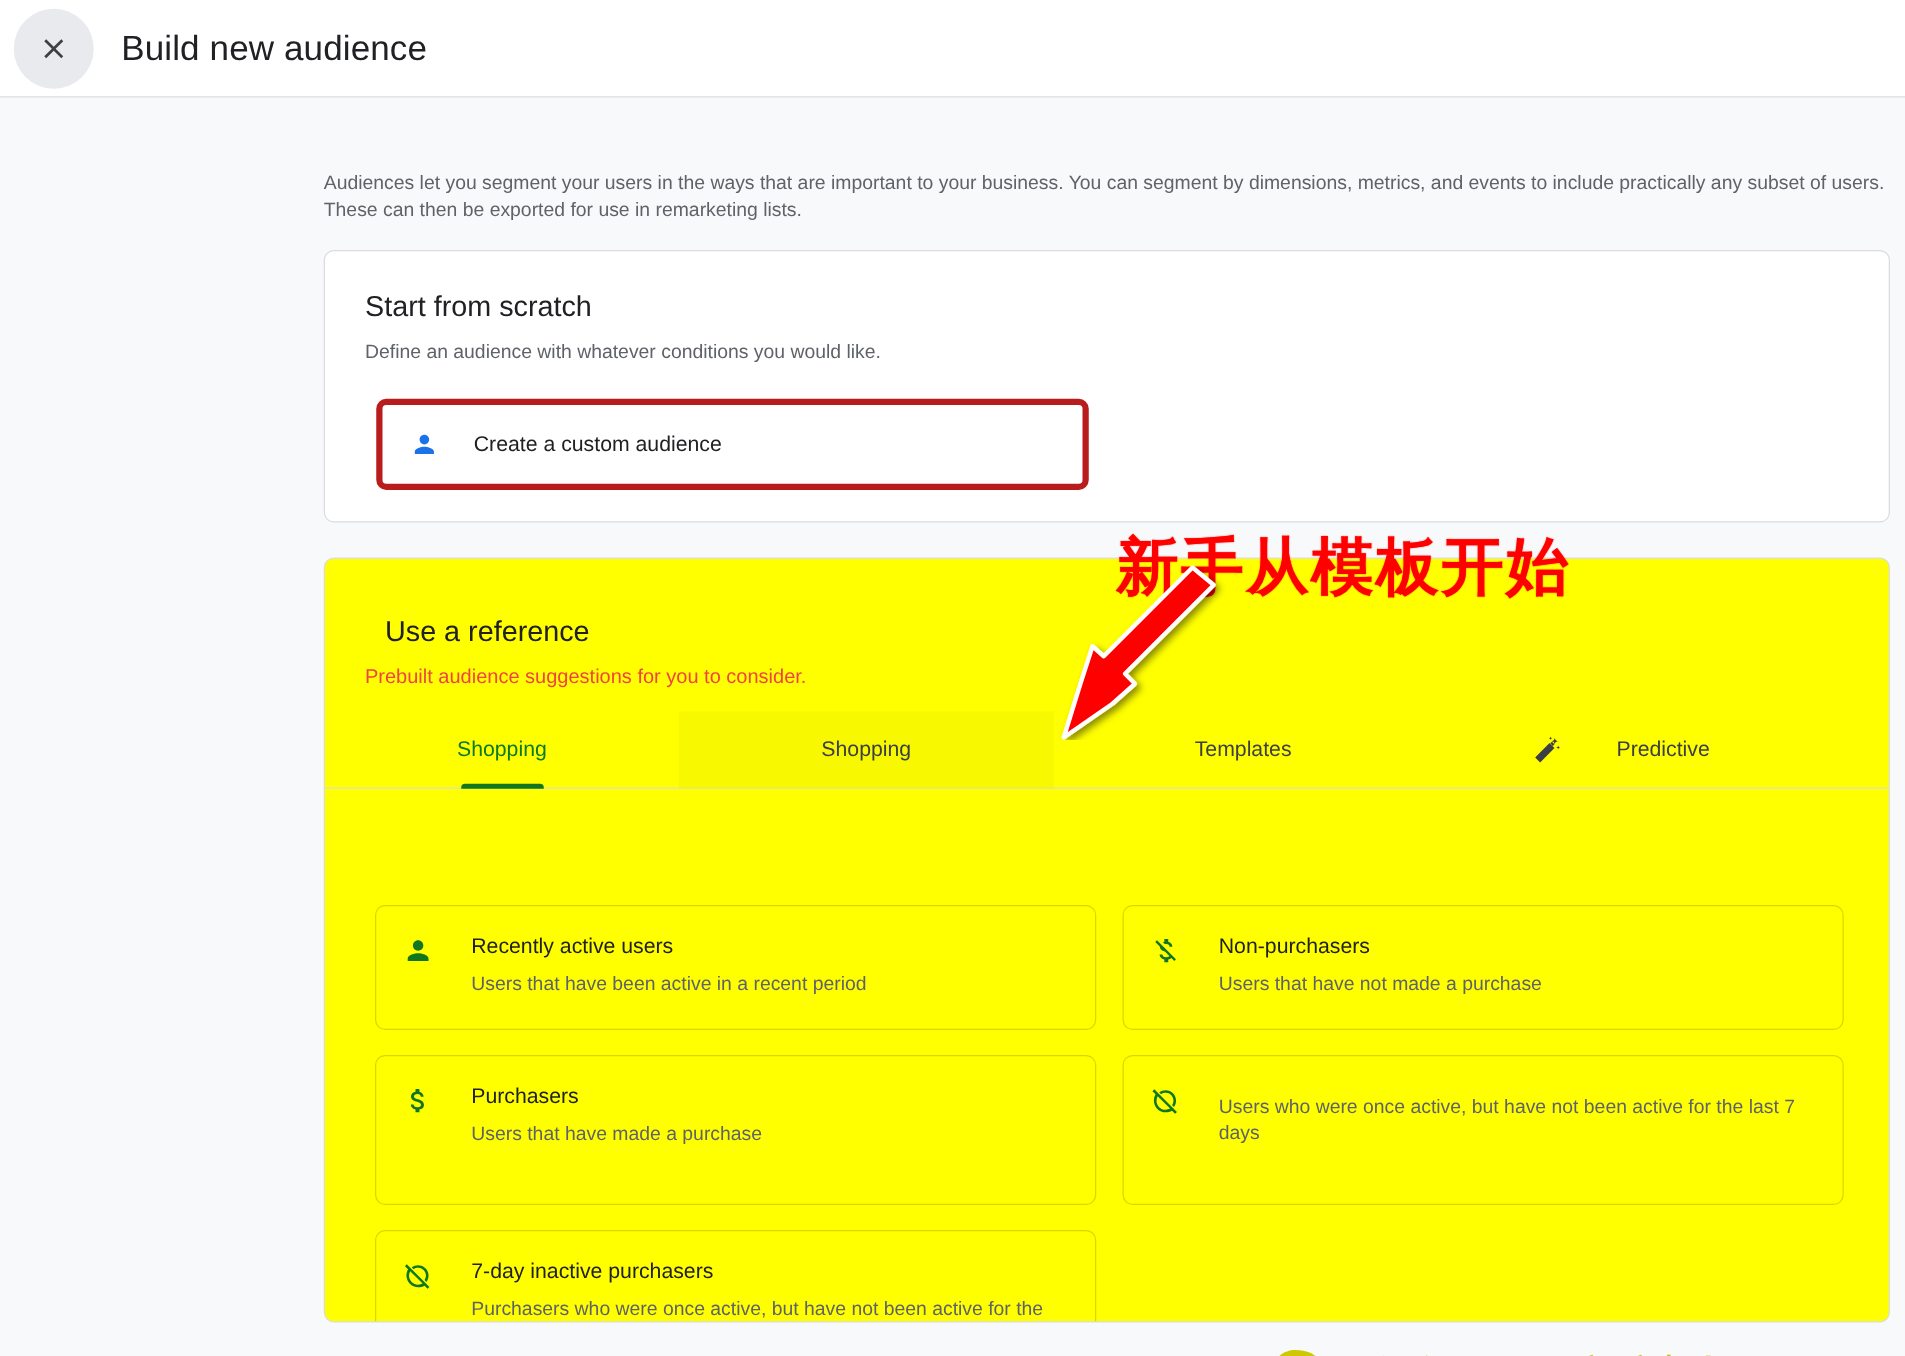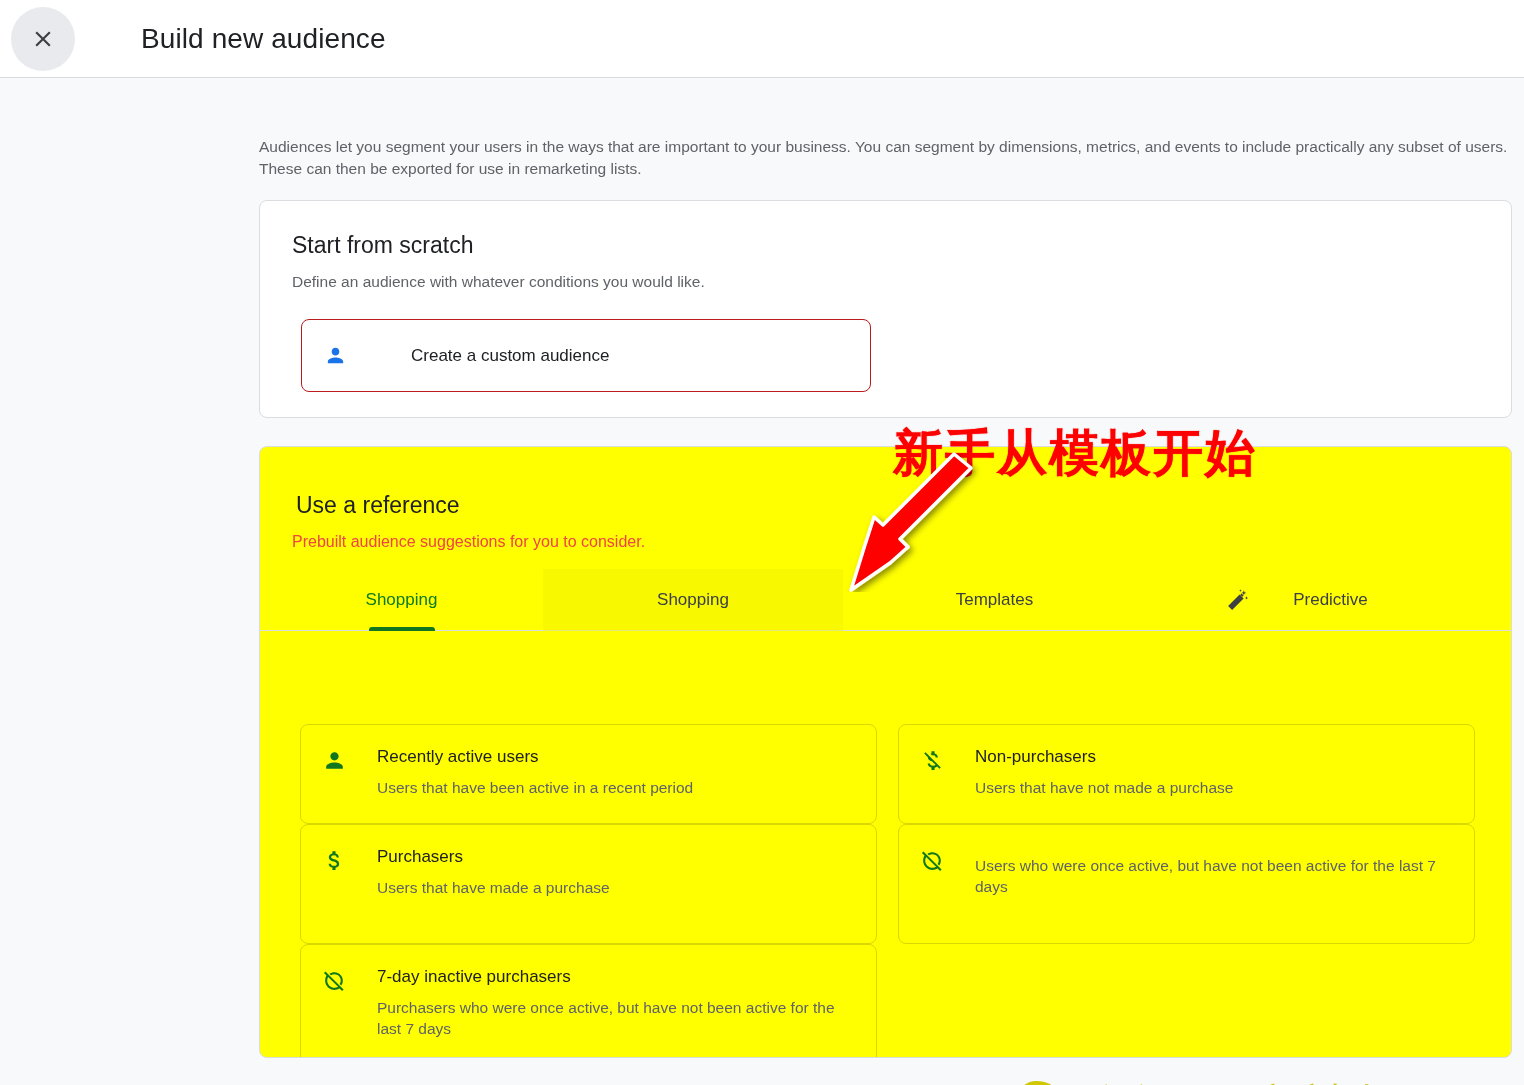"Build new audience" .header { gap: 44px -> none }
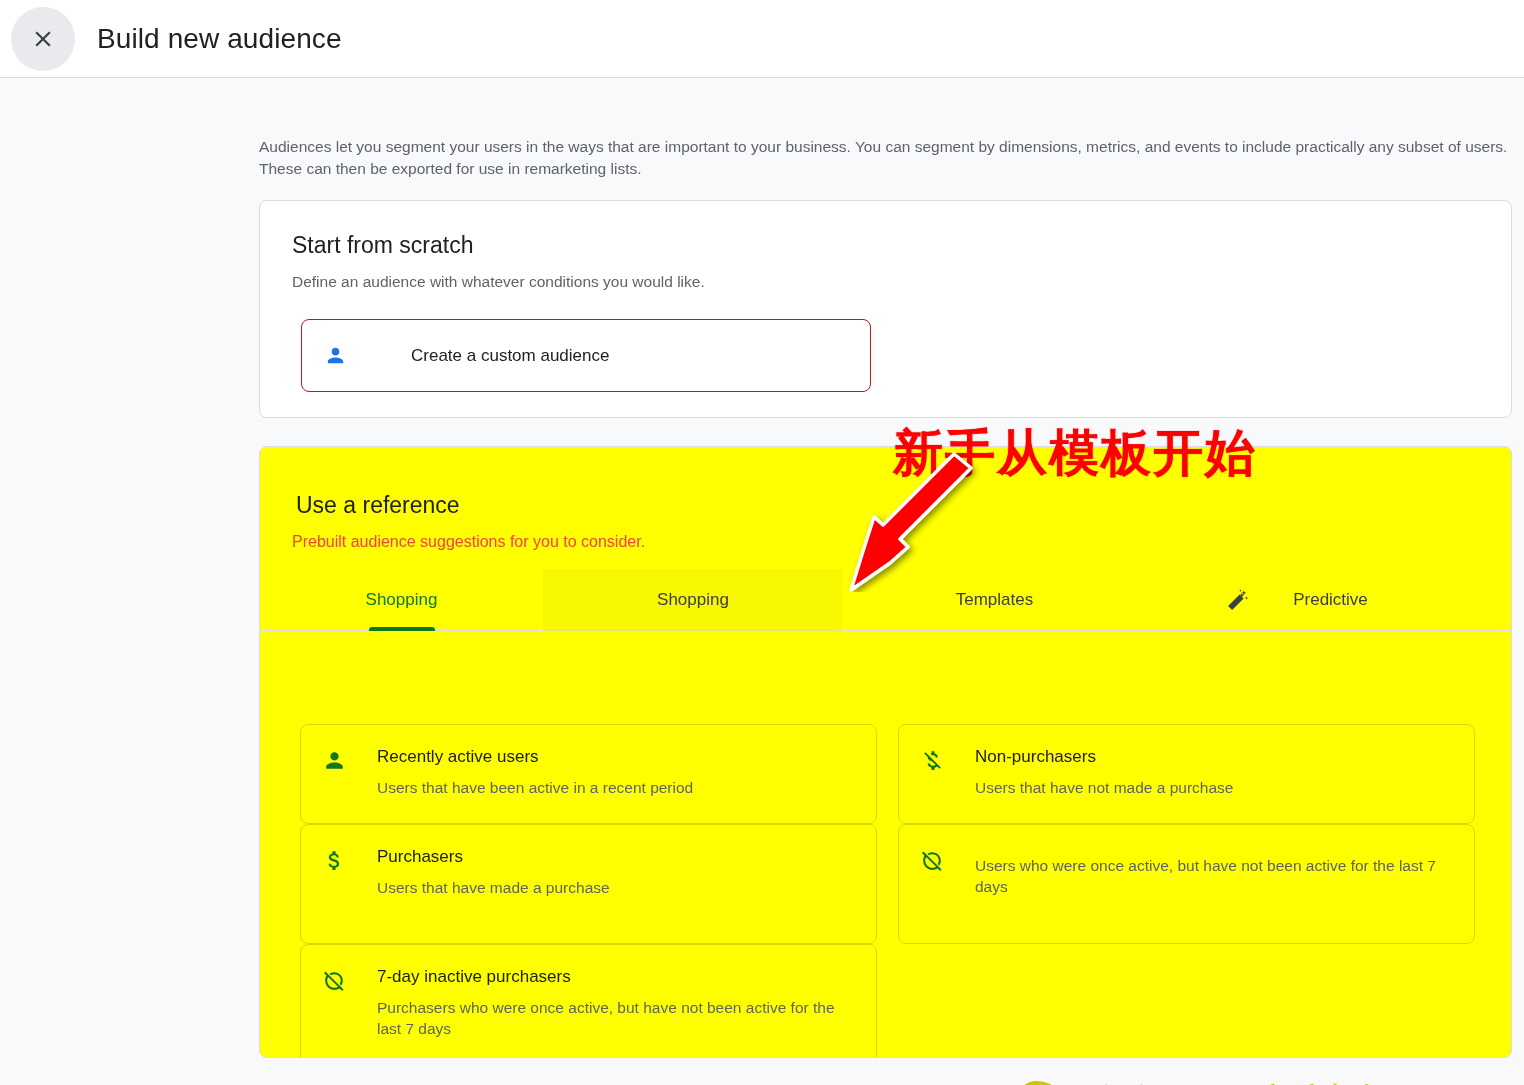"Create a custom audience" .option-card { border: 1px solid #b91c1c -> 5px solid #b91c1c; gap: 36px -> none }
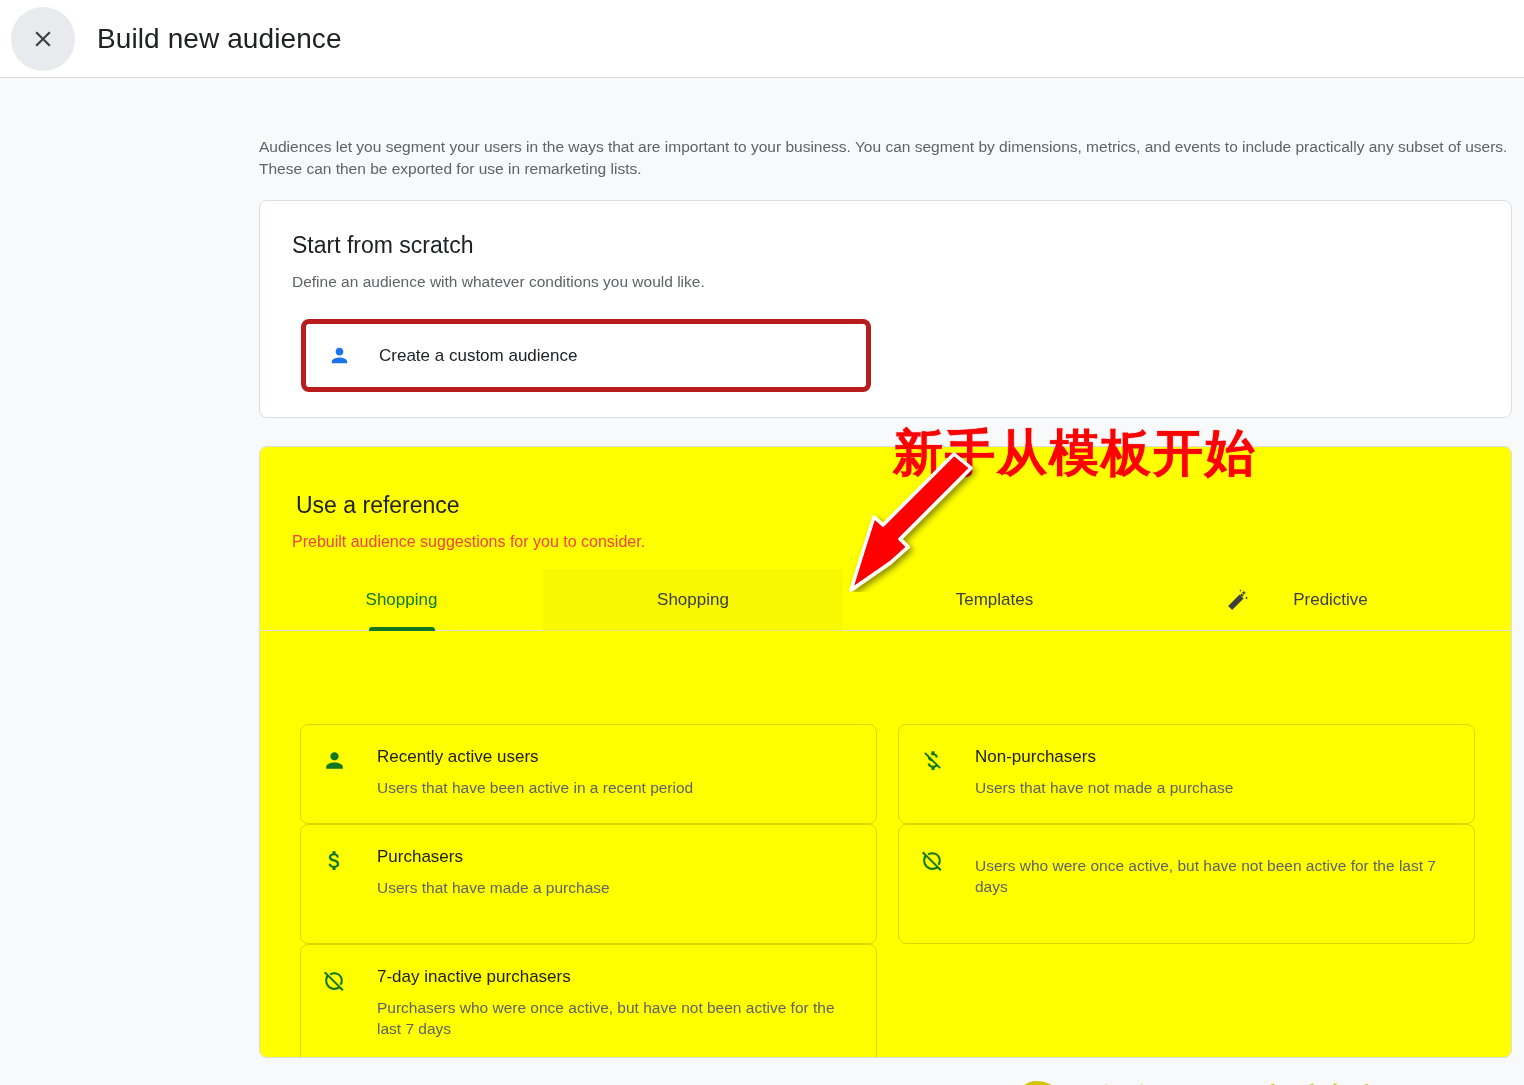"Use a reference" .ref-title { left: 36px -> 48px }
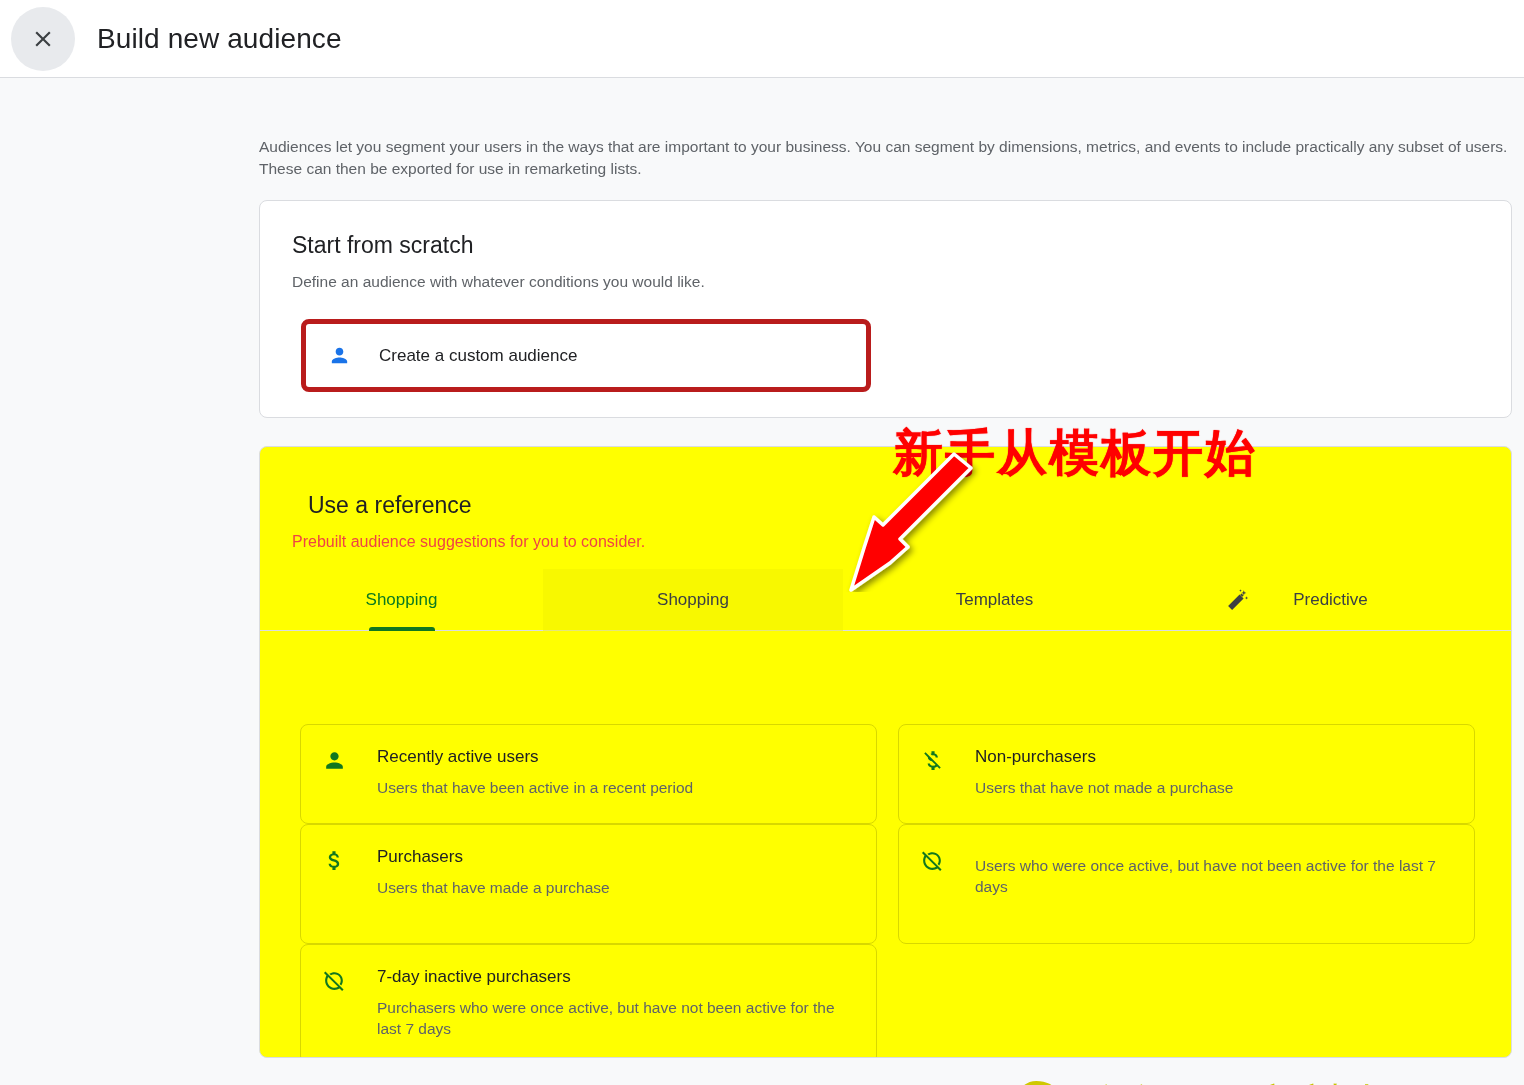"Recently active users" .sugg-row { margin-bottom: none -> 20px }
